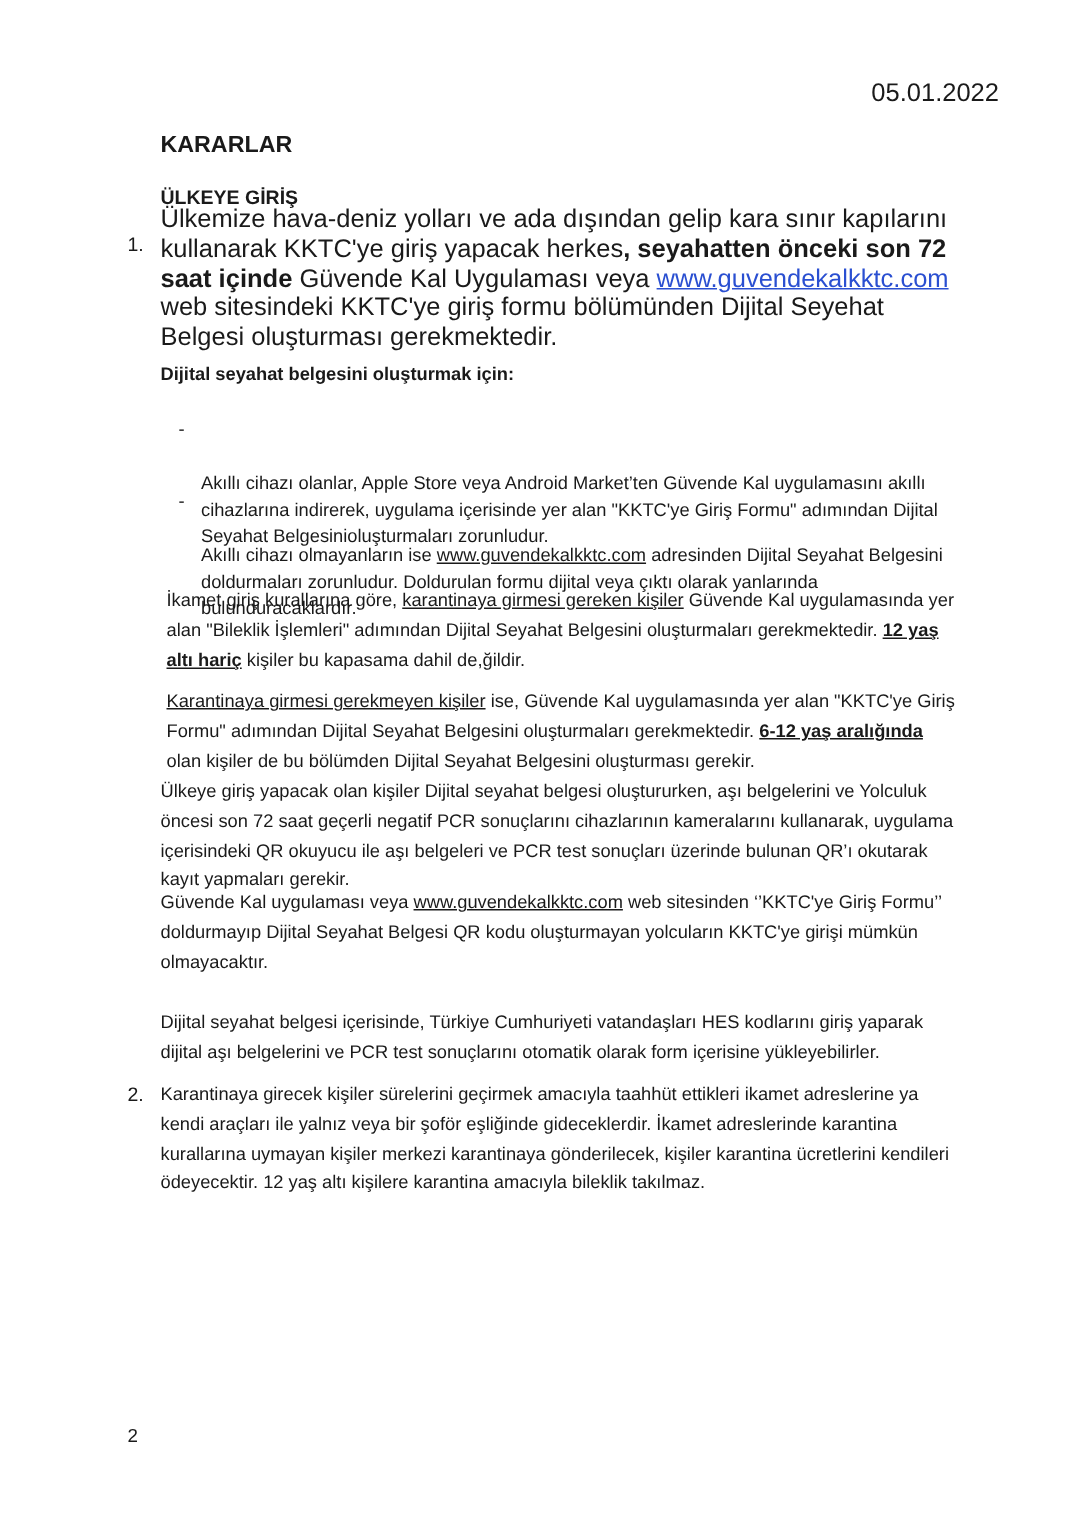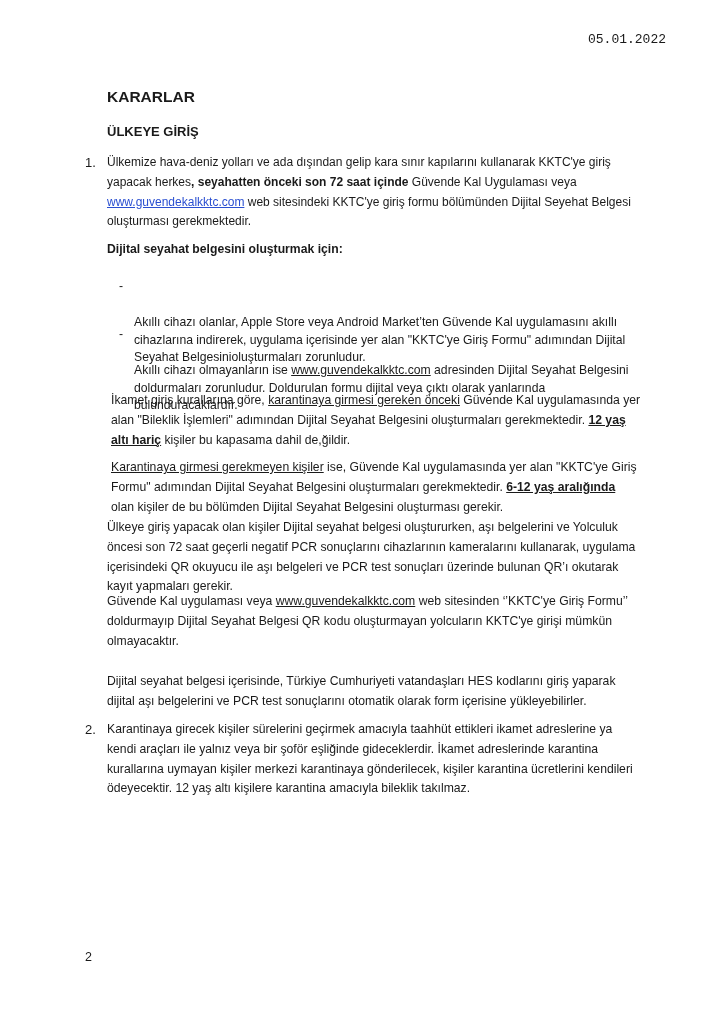"05.01.2022" .date { font-family: Liberation Mono, monospace -> none; font-size: 13px -> 17px; top: 32px -> 52px }
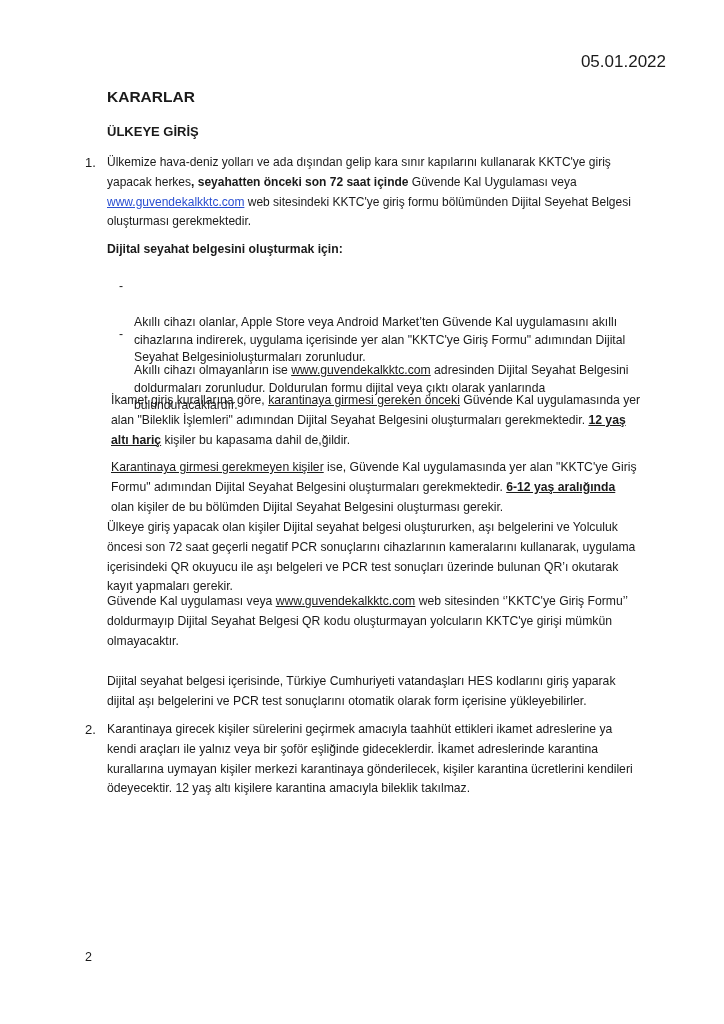"Ülkemize hava-deniz yolları ve ada" div.block { font-size: 12px -> 17px; top: 153px -> 136px }
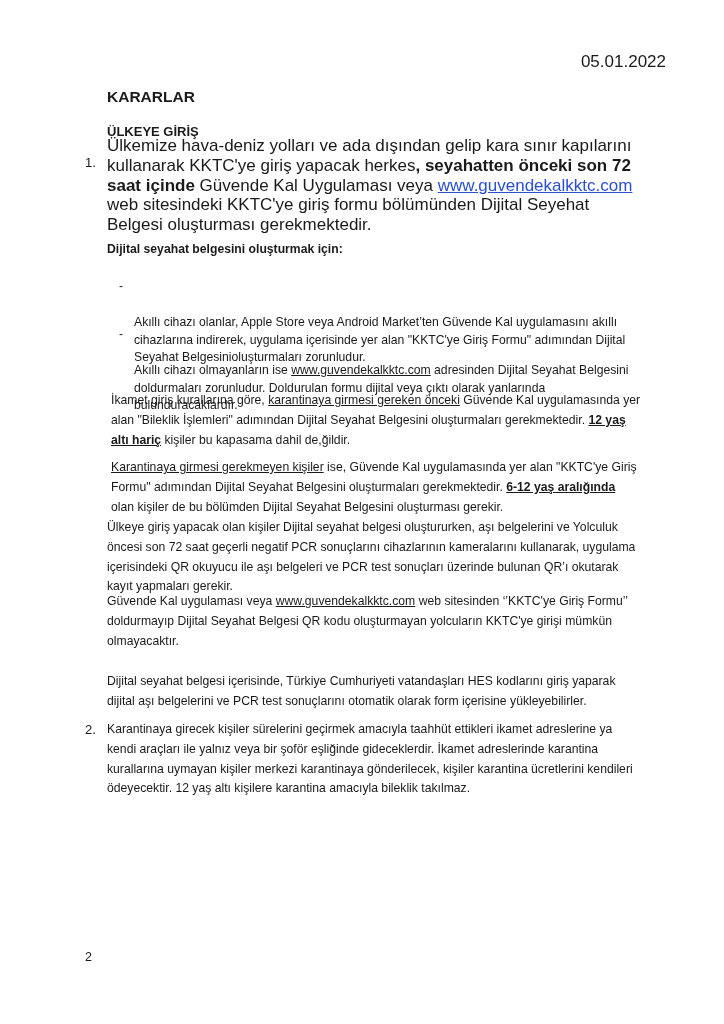"karantinaya girmesi gereken önceki" span.u { text: önceki -> kişiler }
